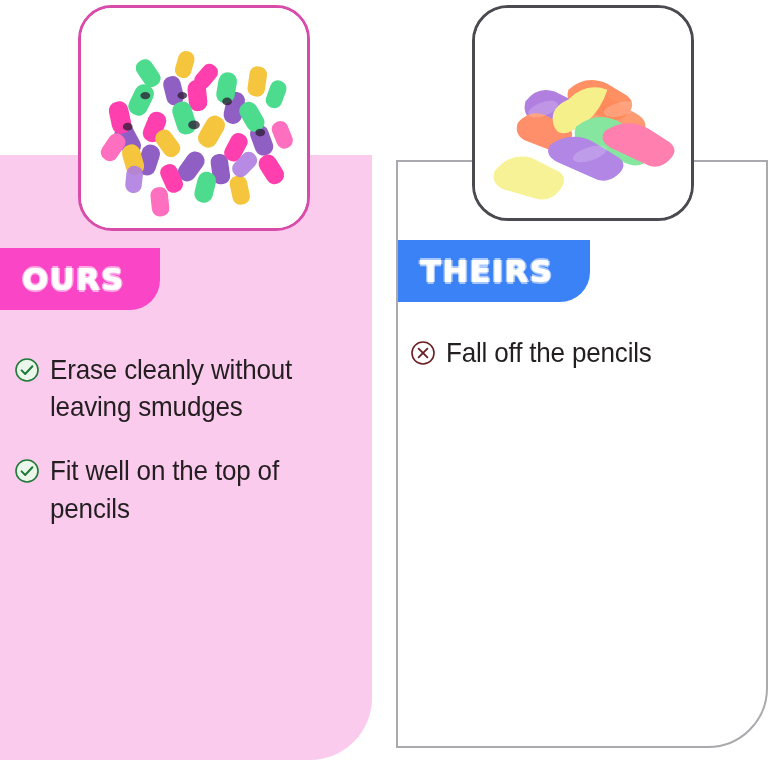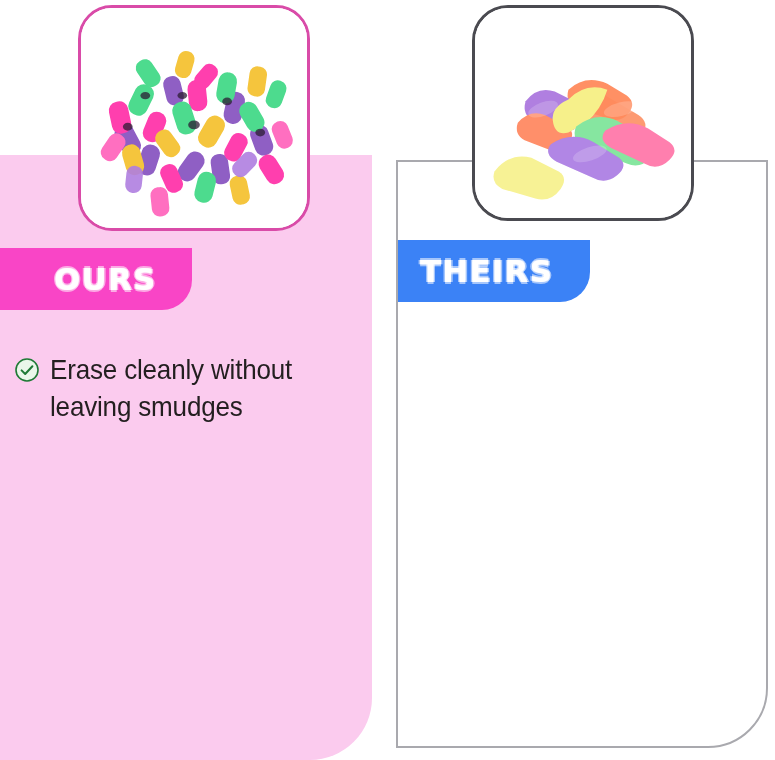"OURS" .banner-ours { padding-left: 32px -> none }
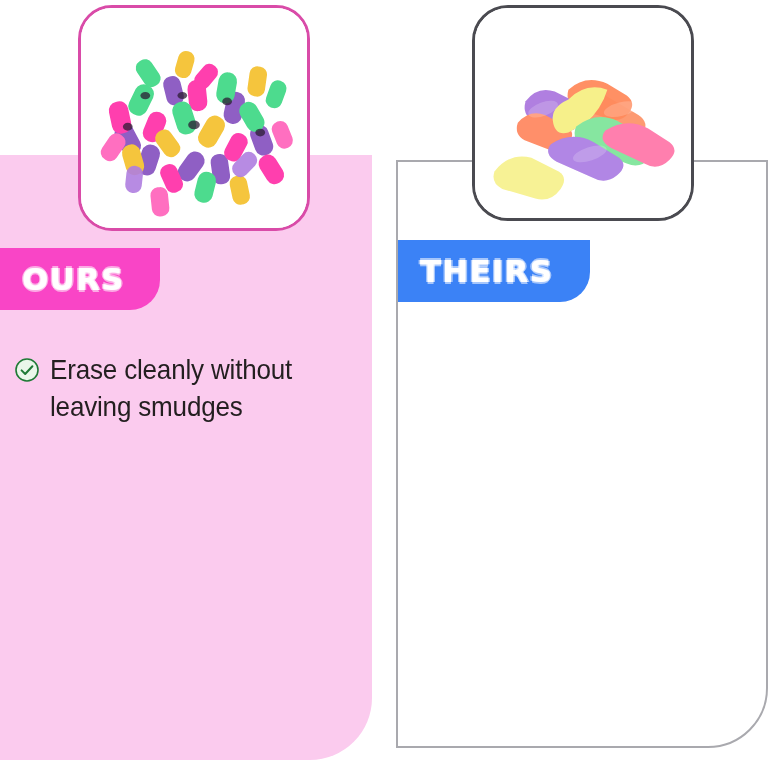"Fall off the pencils" div.list-item { html: none -> <div> <span> <svg> <circle></circle> <path></path> </svg> </span> <span>Fall off the pencils</span> </div> }
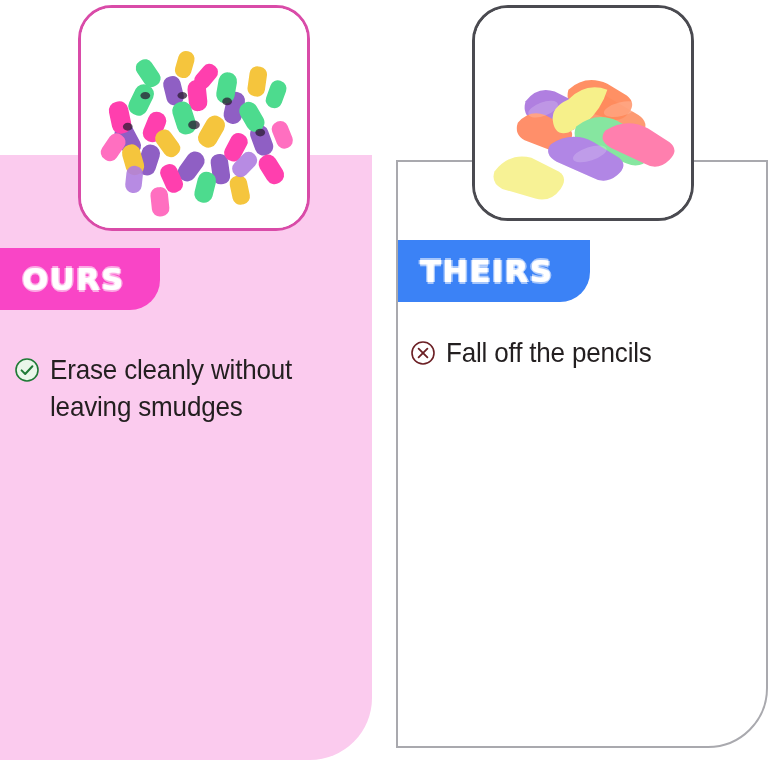"Fit well on the top" div.list-item { html: none -> <div> <span> <svg> <circle></circle> <path></path> </svg> </span> <span>Fit well on the top of pencils</span> </div> }
